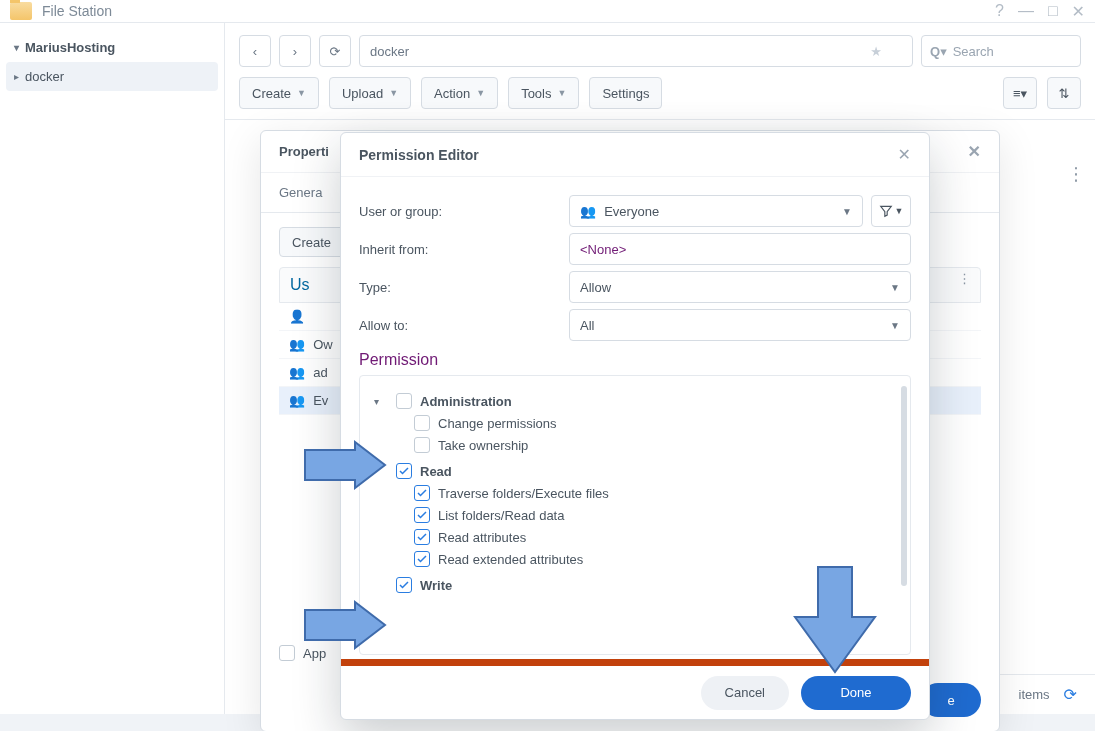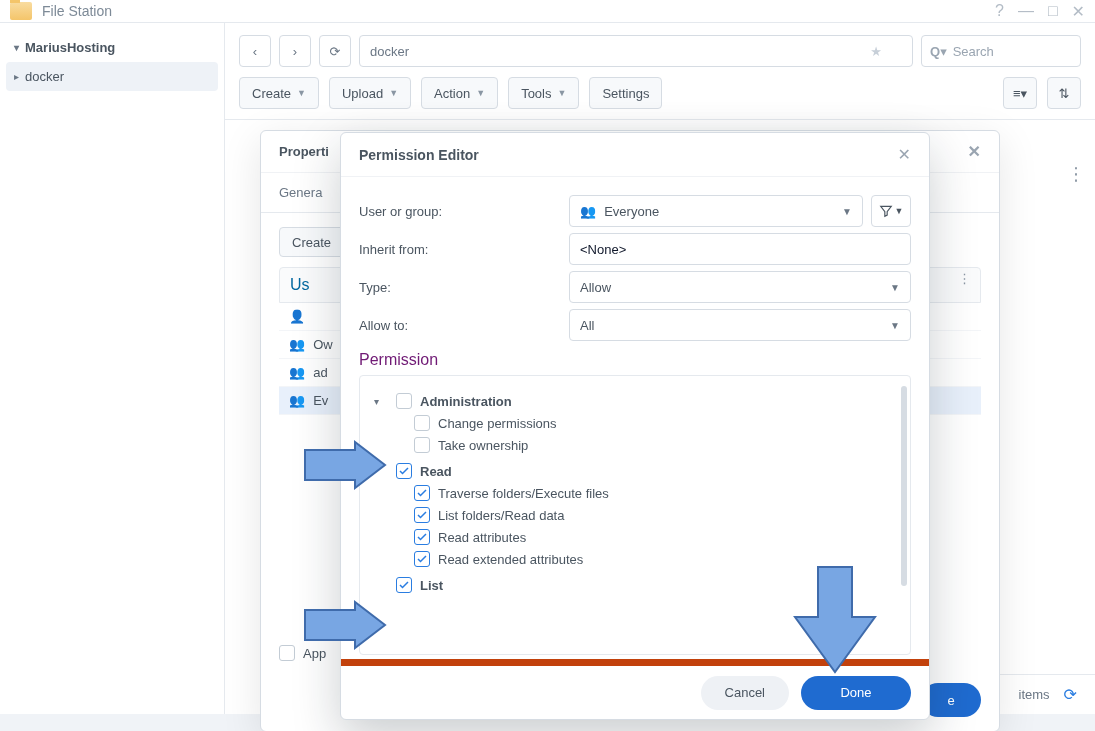"<None>" div.select { color: #0f172a -> #701a75 }
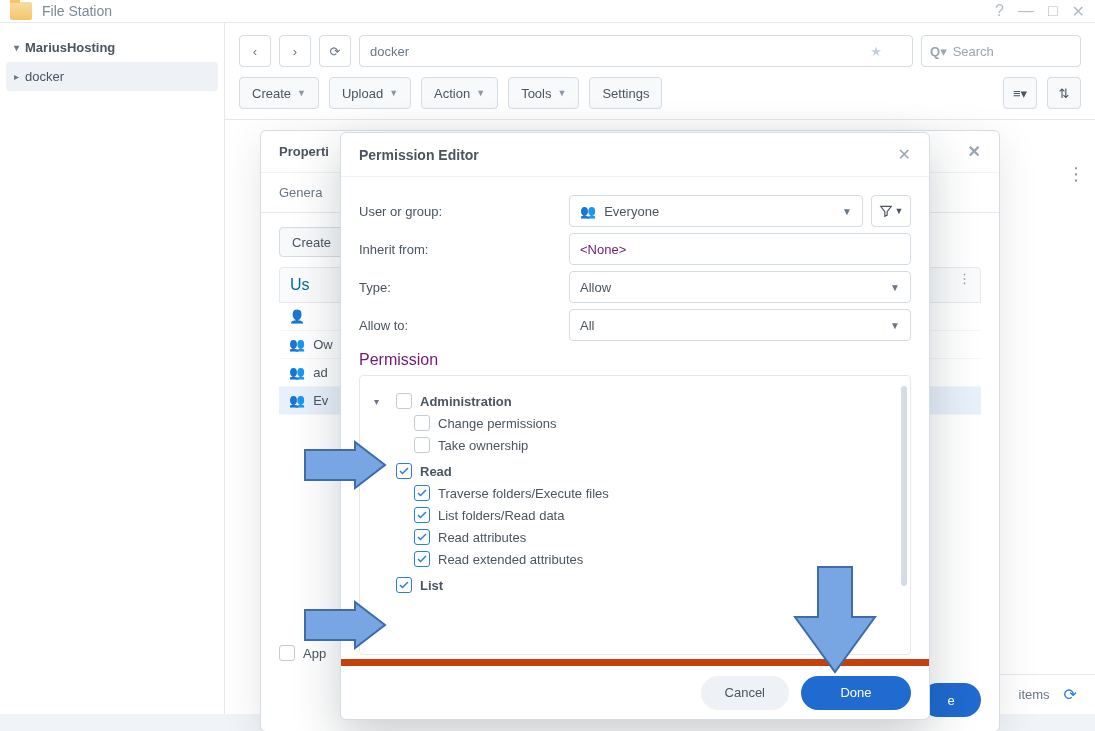"List" span.tree-label { text: List -> Write }
